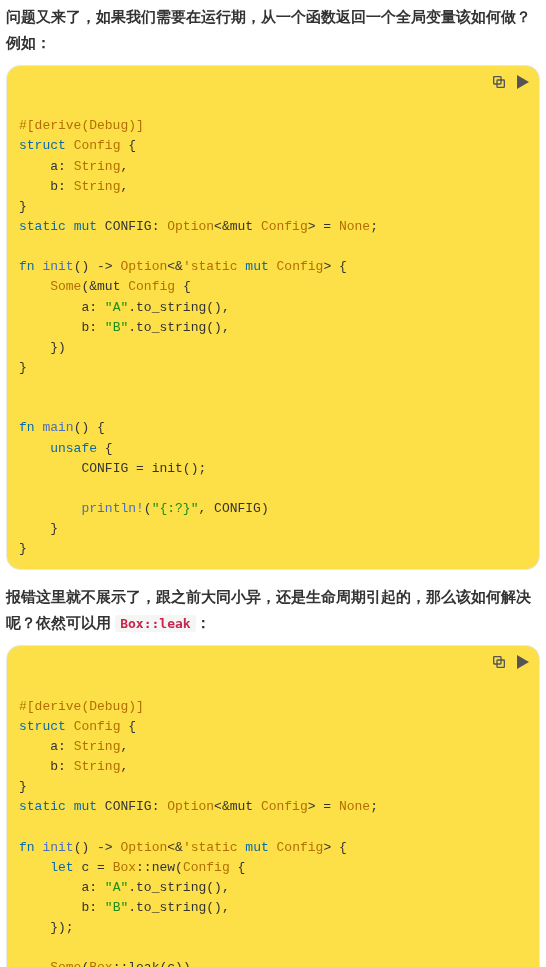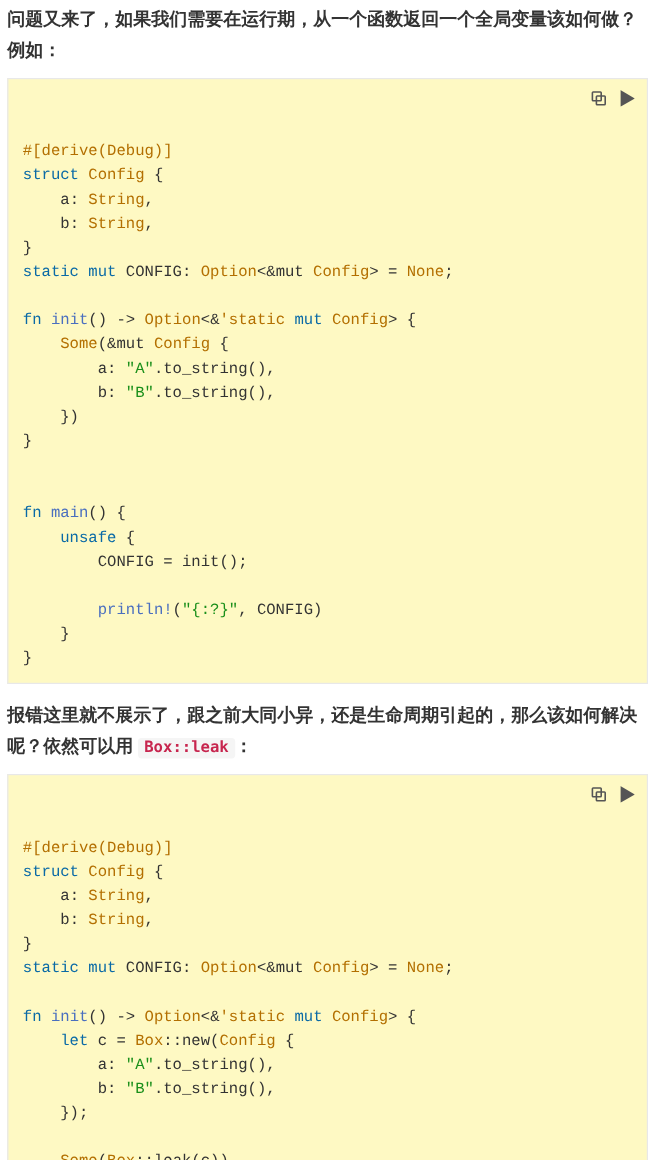"#[derive(Debug)] struct Config { a:" .code-block { background: #fef9c3 -> #fde047; border-radius: 0 -> 14px }
